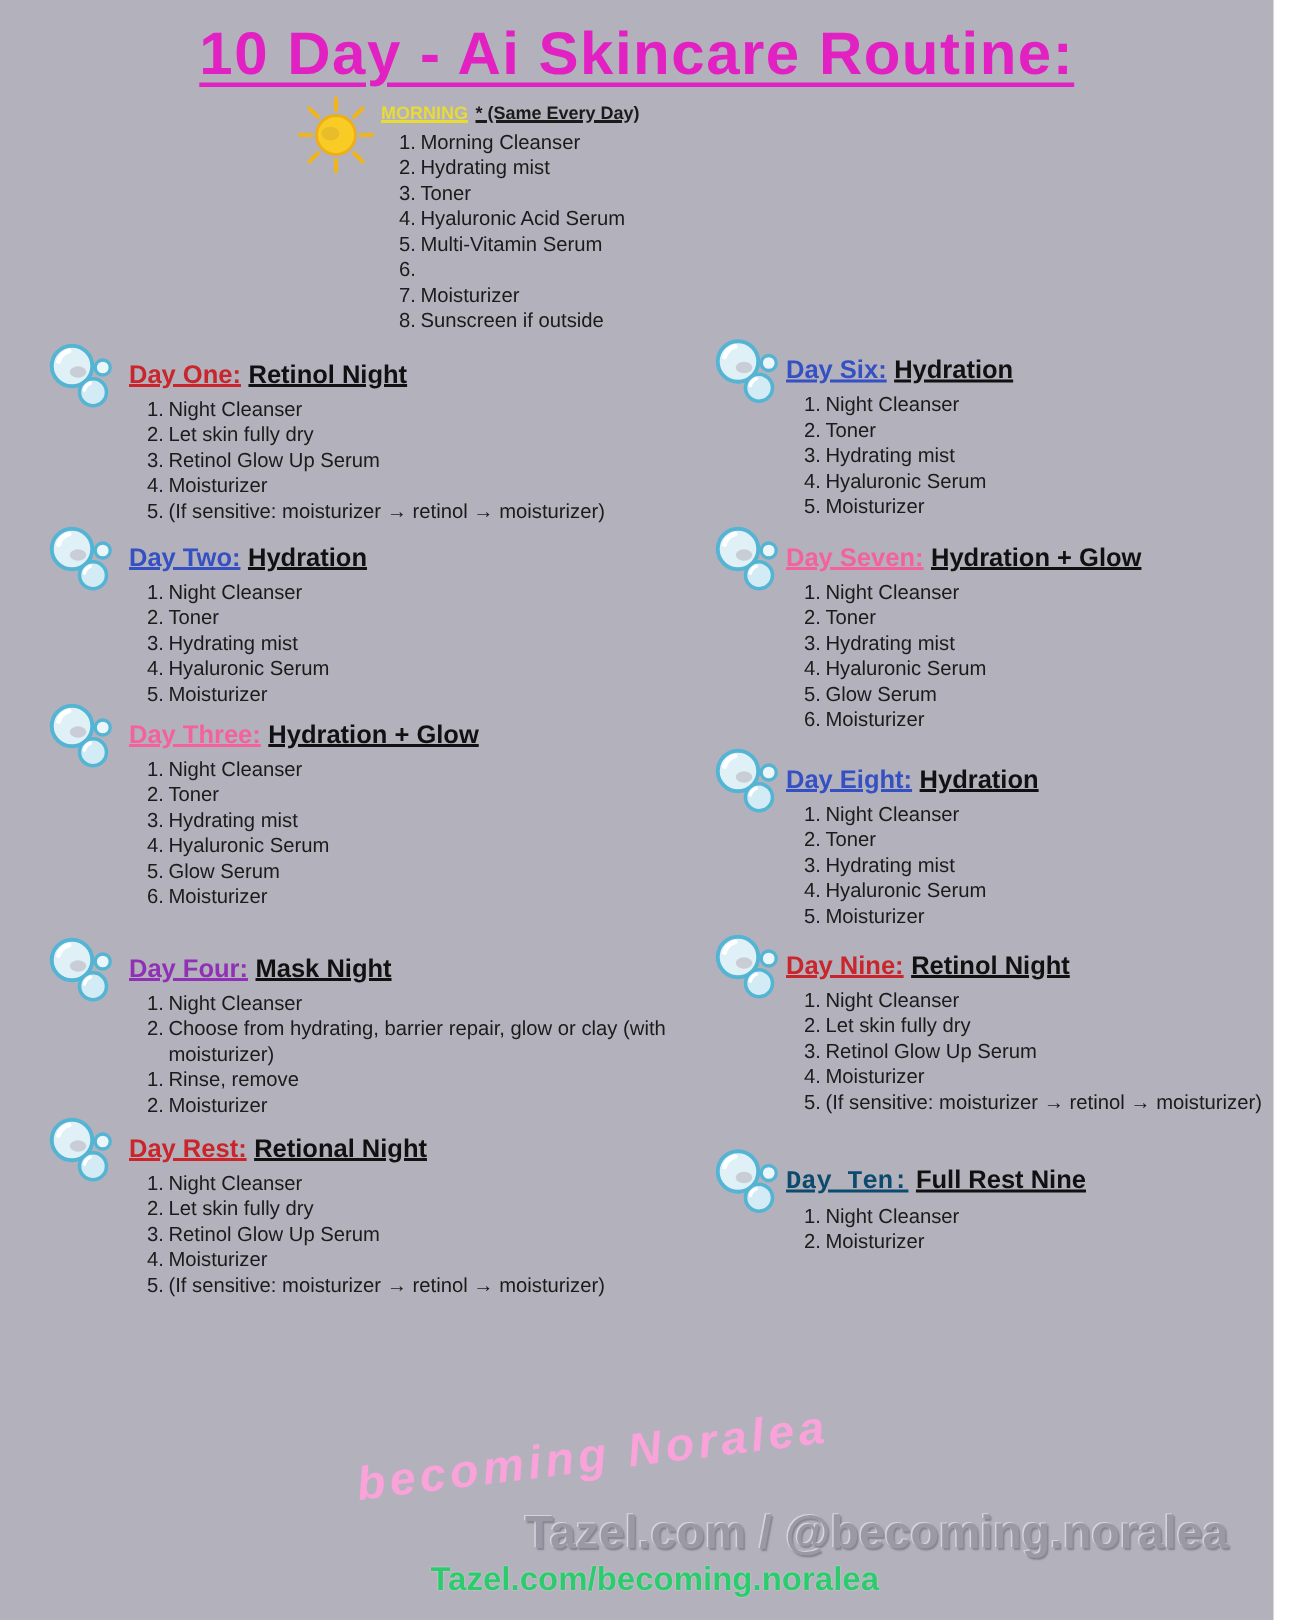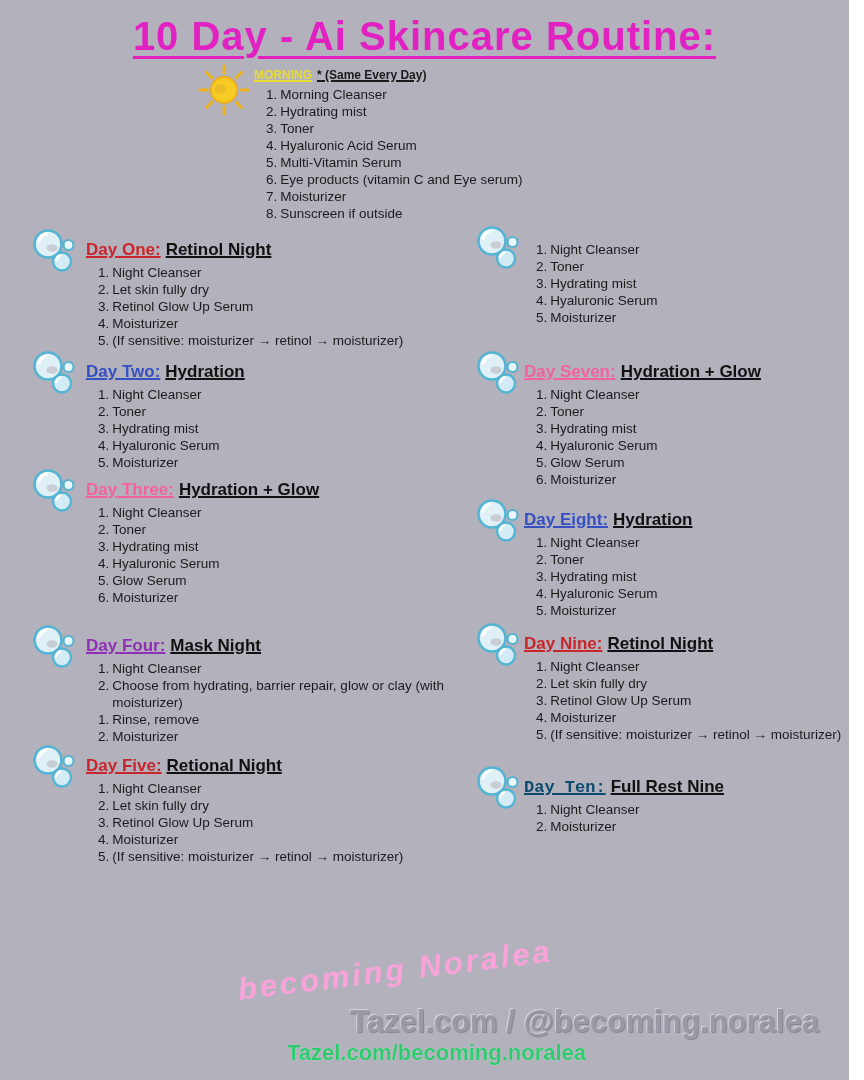"Eye products (vitamin C and" span.txt { html: <span>Eye products (vitamin C and Eye serum)</span> -> none }
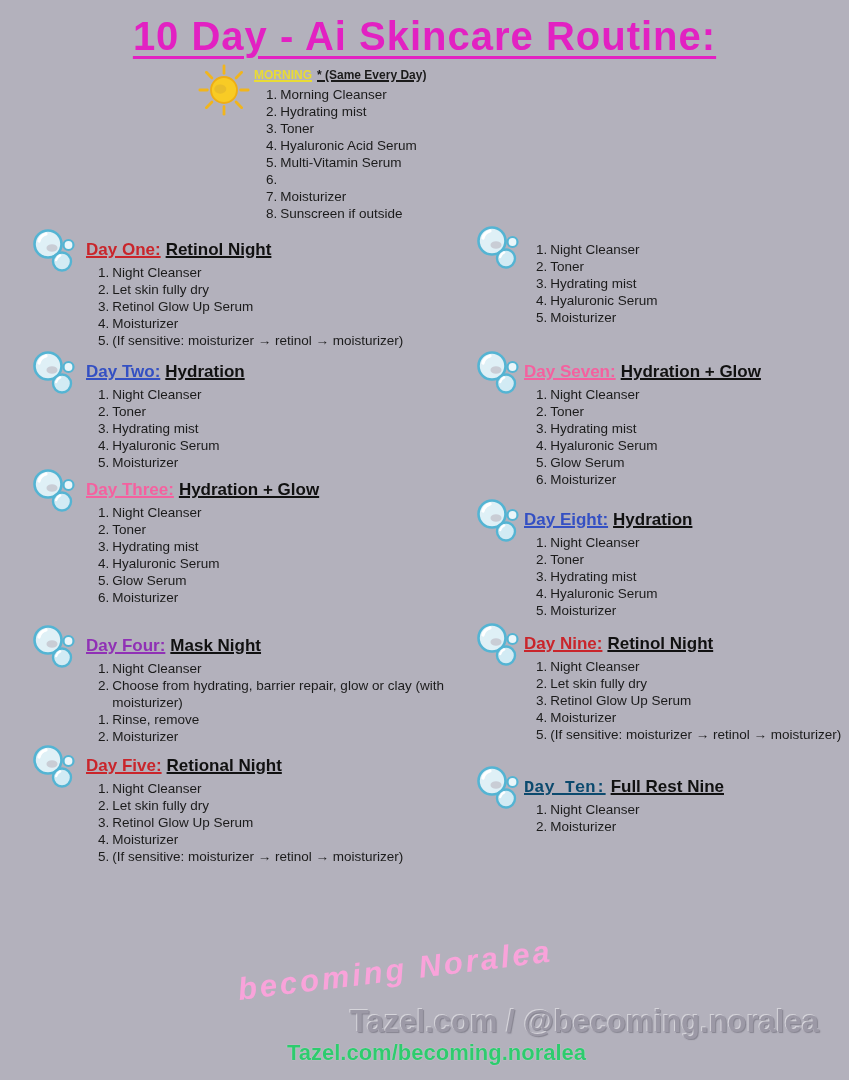"Day Six: Hydration" div.day-header { html: none -> <div> <span>Day Six:</span><span>Hydration</span> </div> }
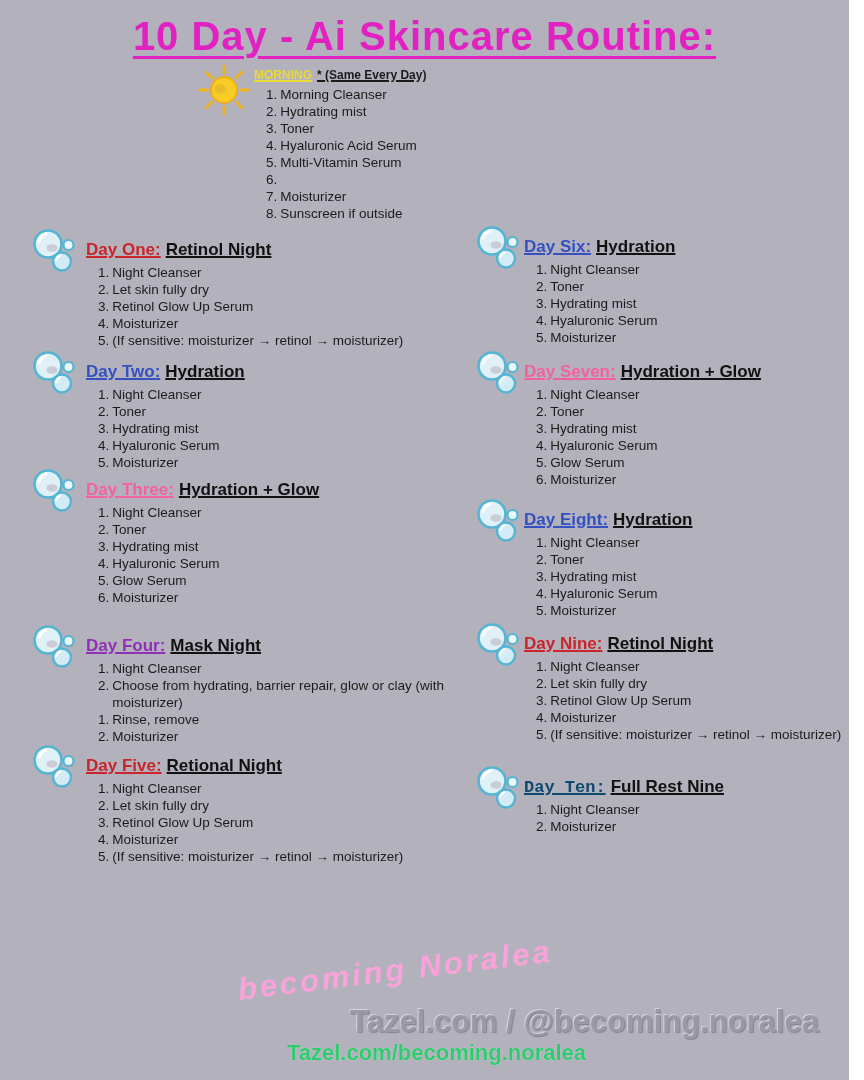"Day Five:" span.day-label { text: Five -> Rest }
